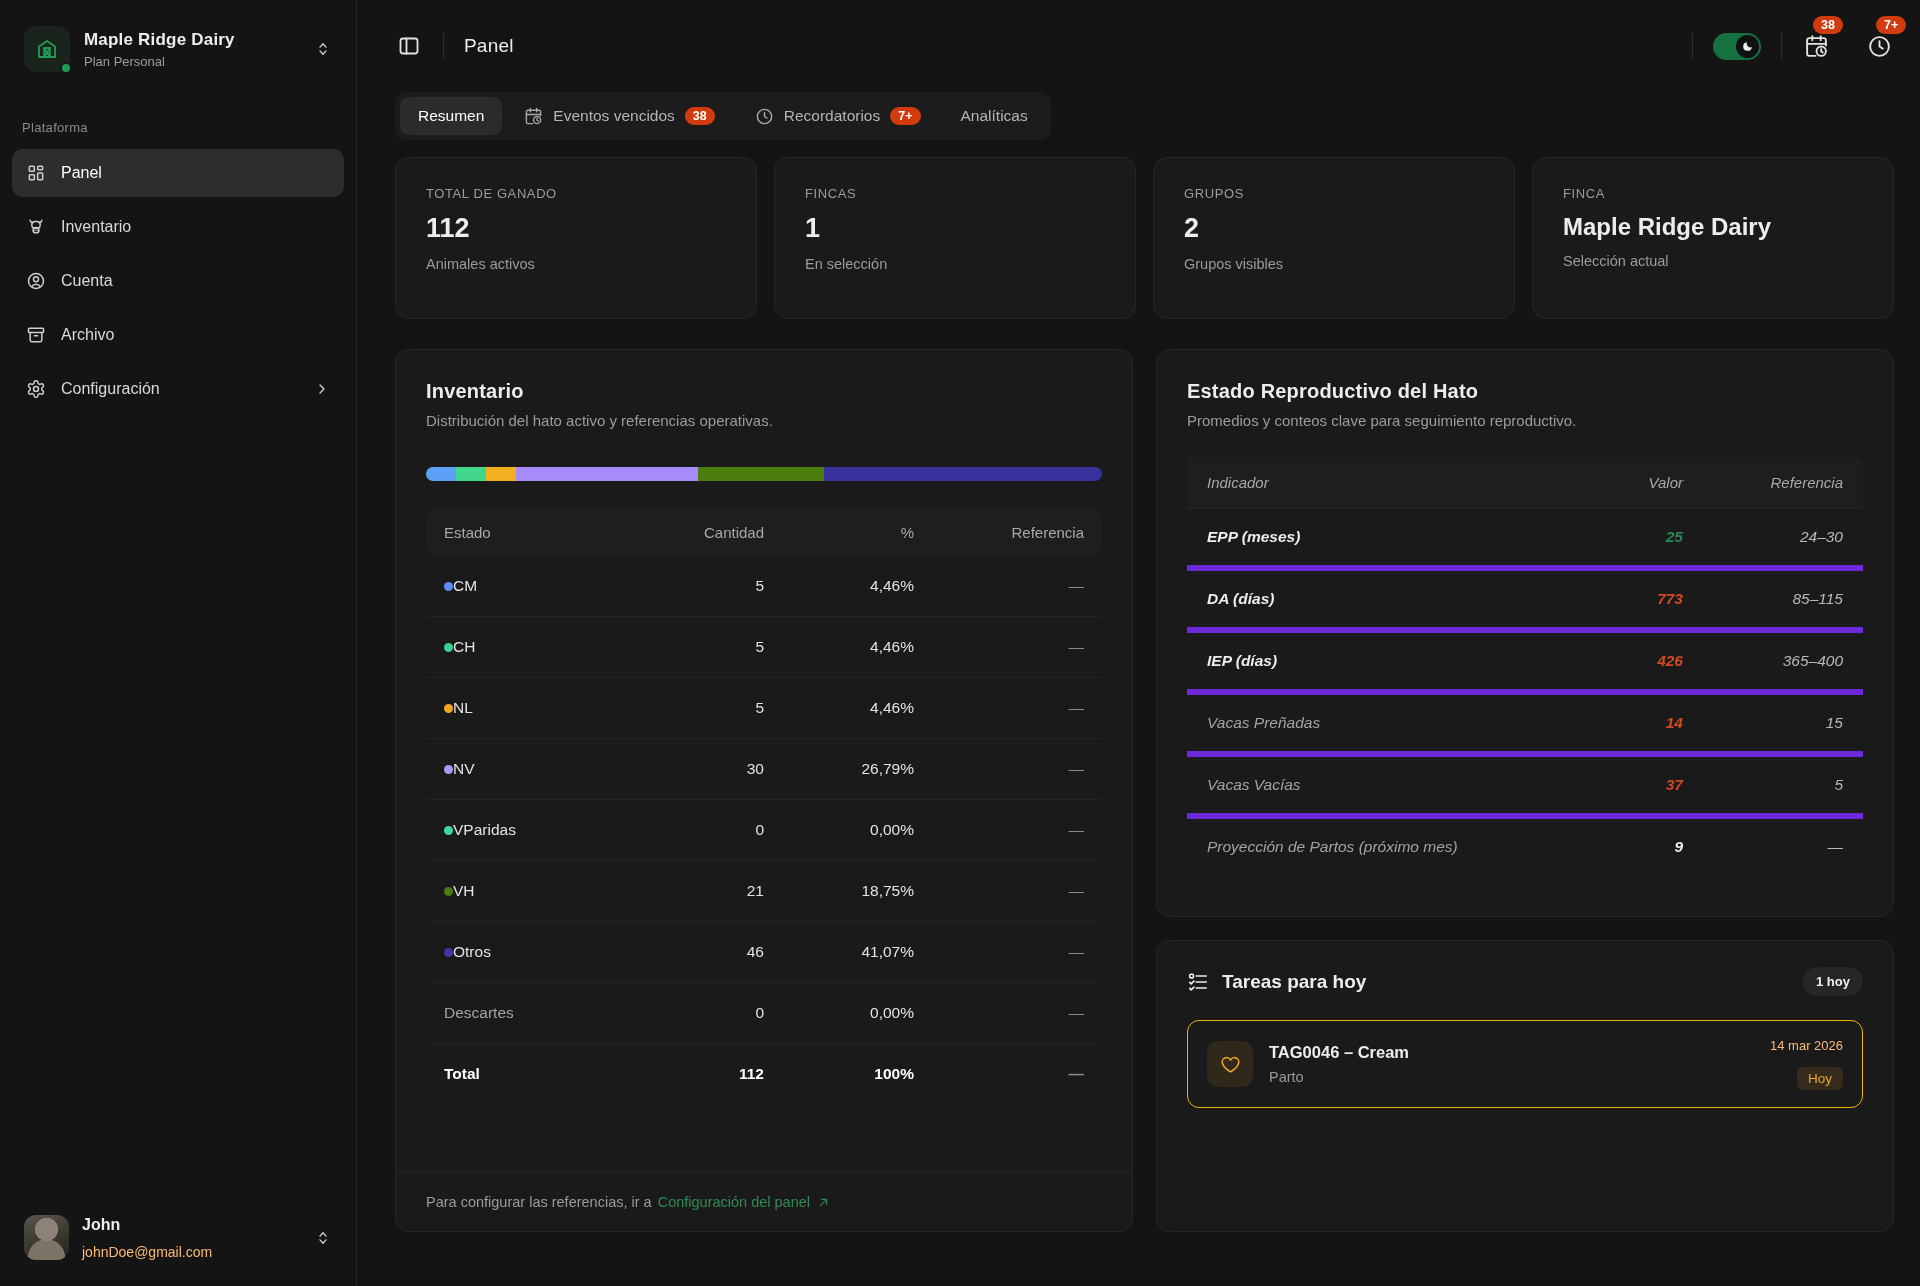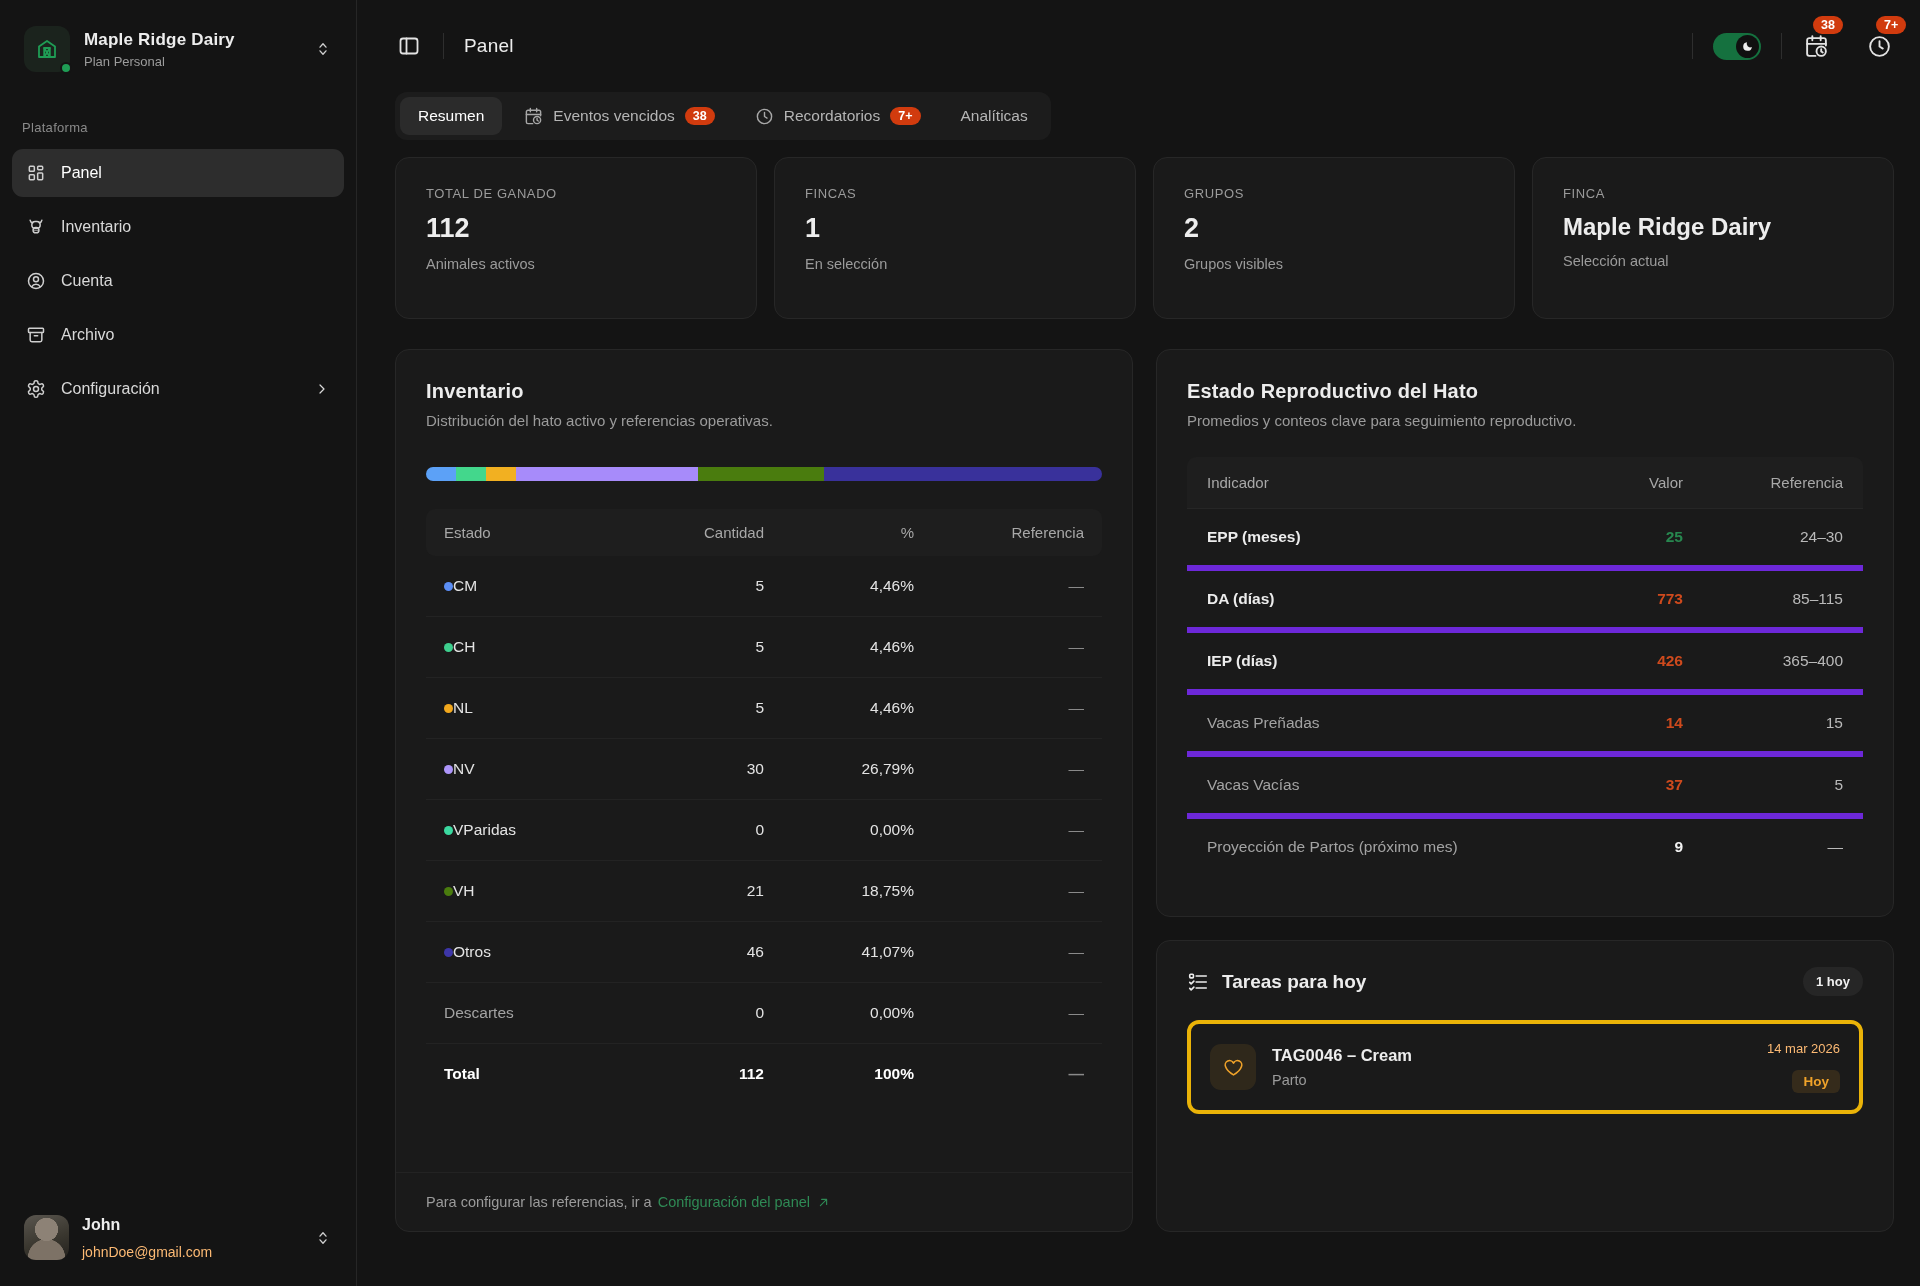"Indicador" .repro-grid { font-style: none -> italic }
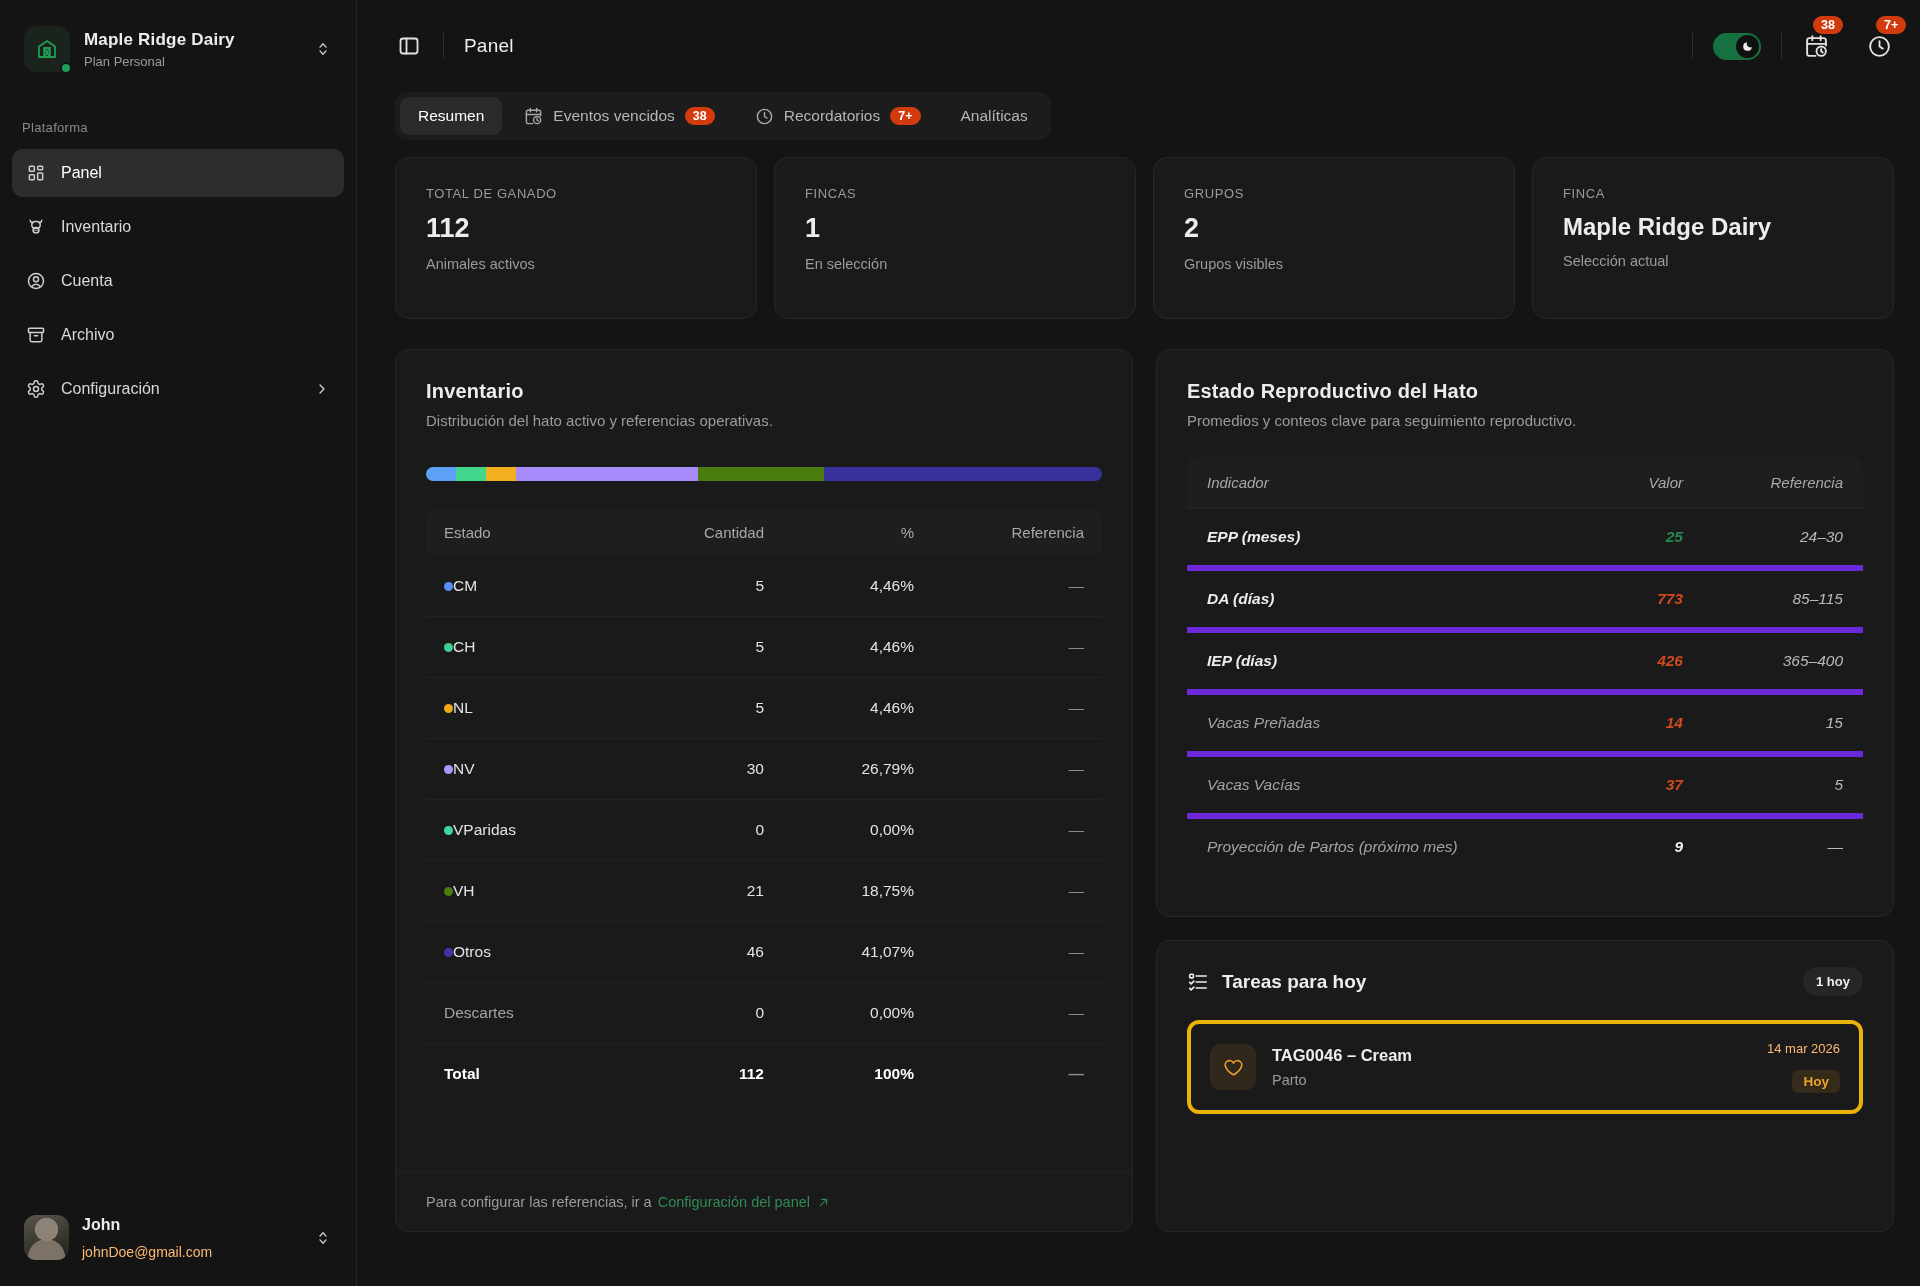"TAG0046 – Cream" .task-item { border: 4px solid #eab308 -> 1px solid #eab308 }
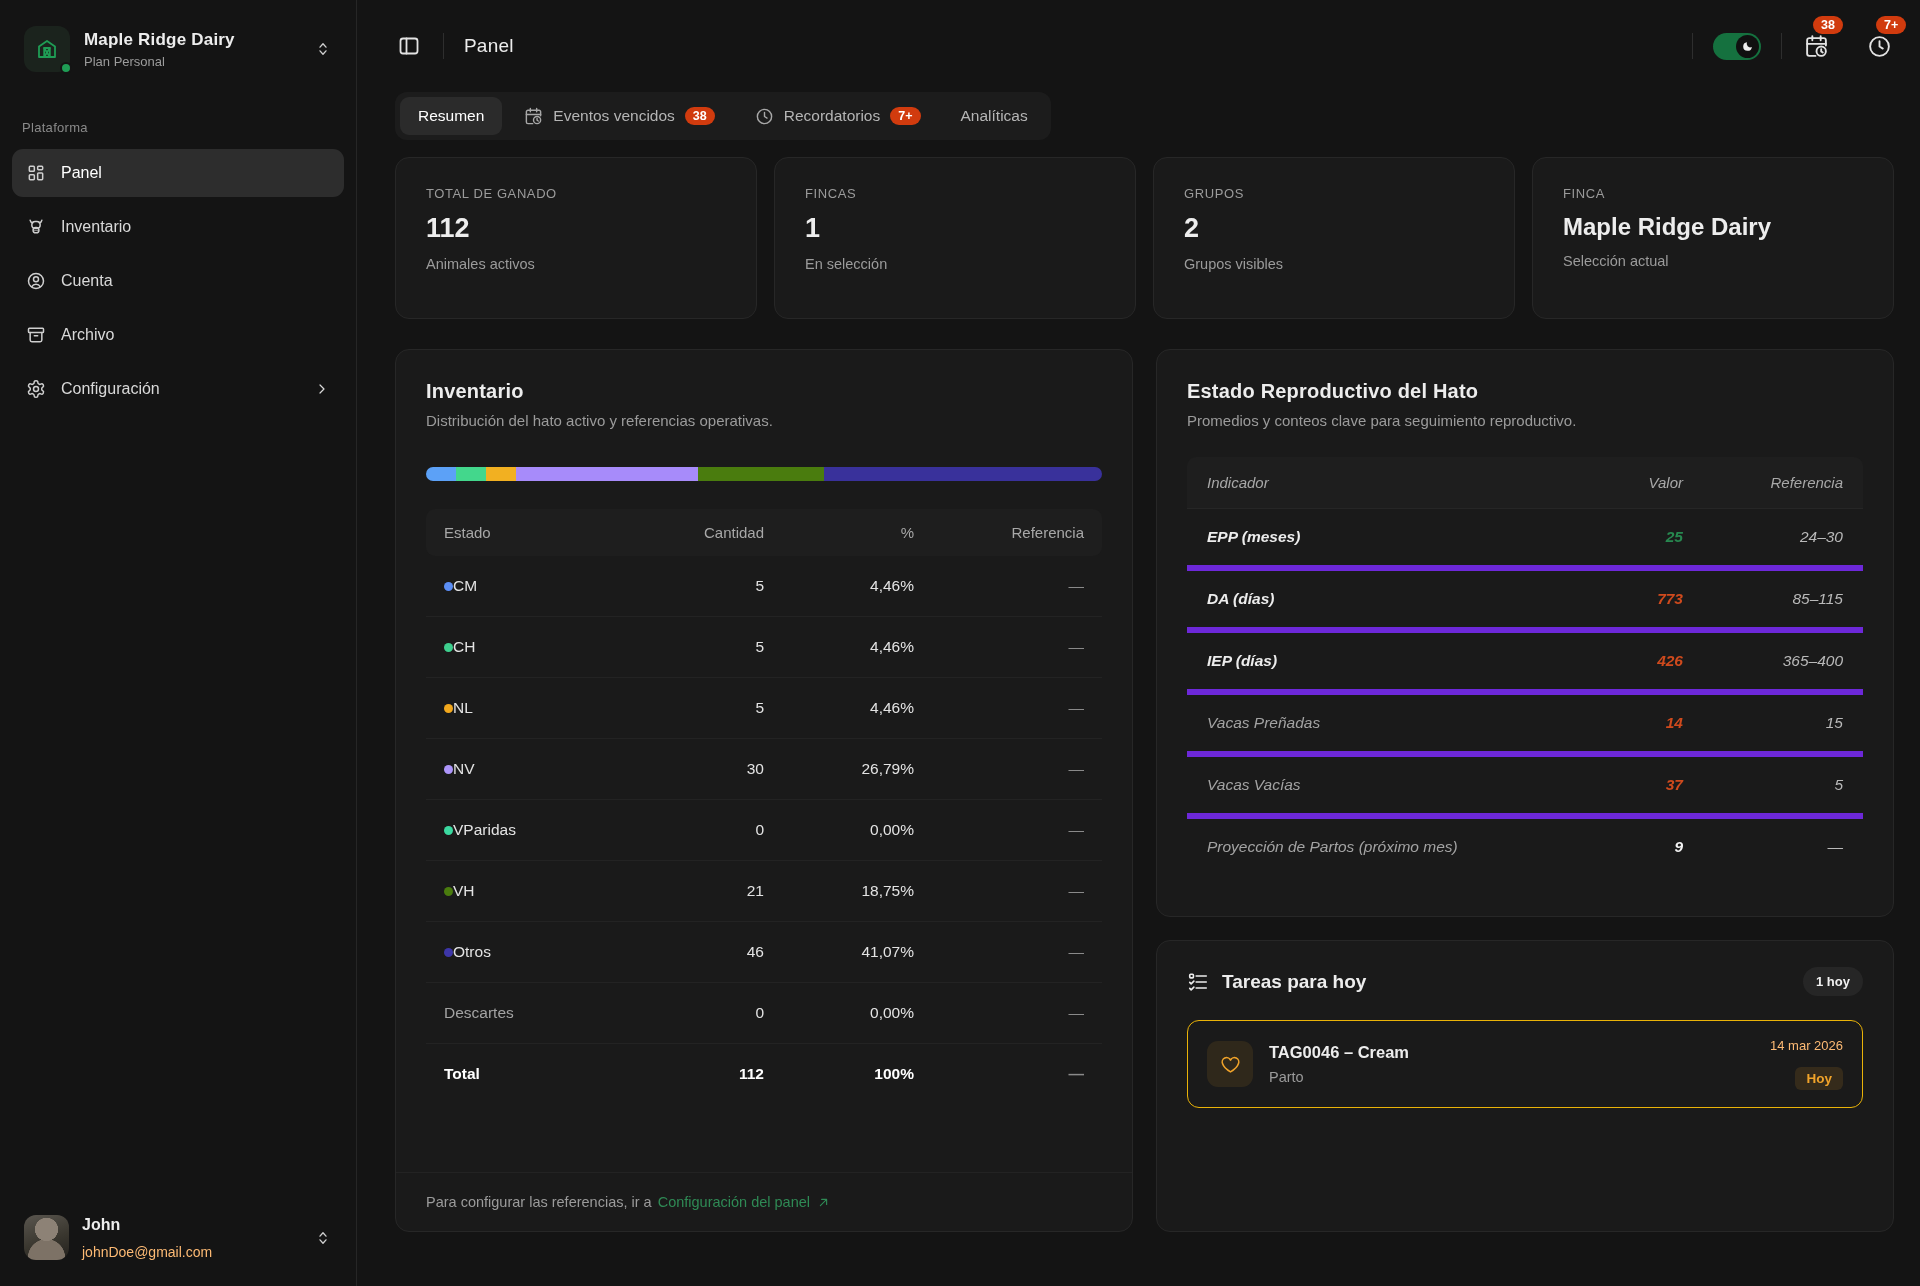"Hoy" .hoy-badge { font-weight: 700 -> 400 }
